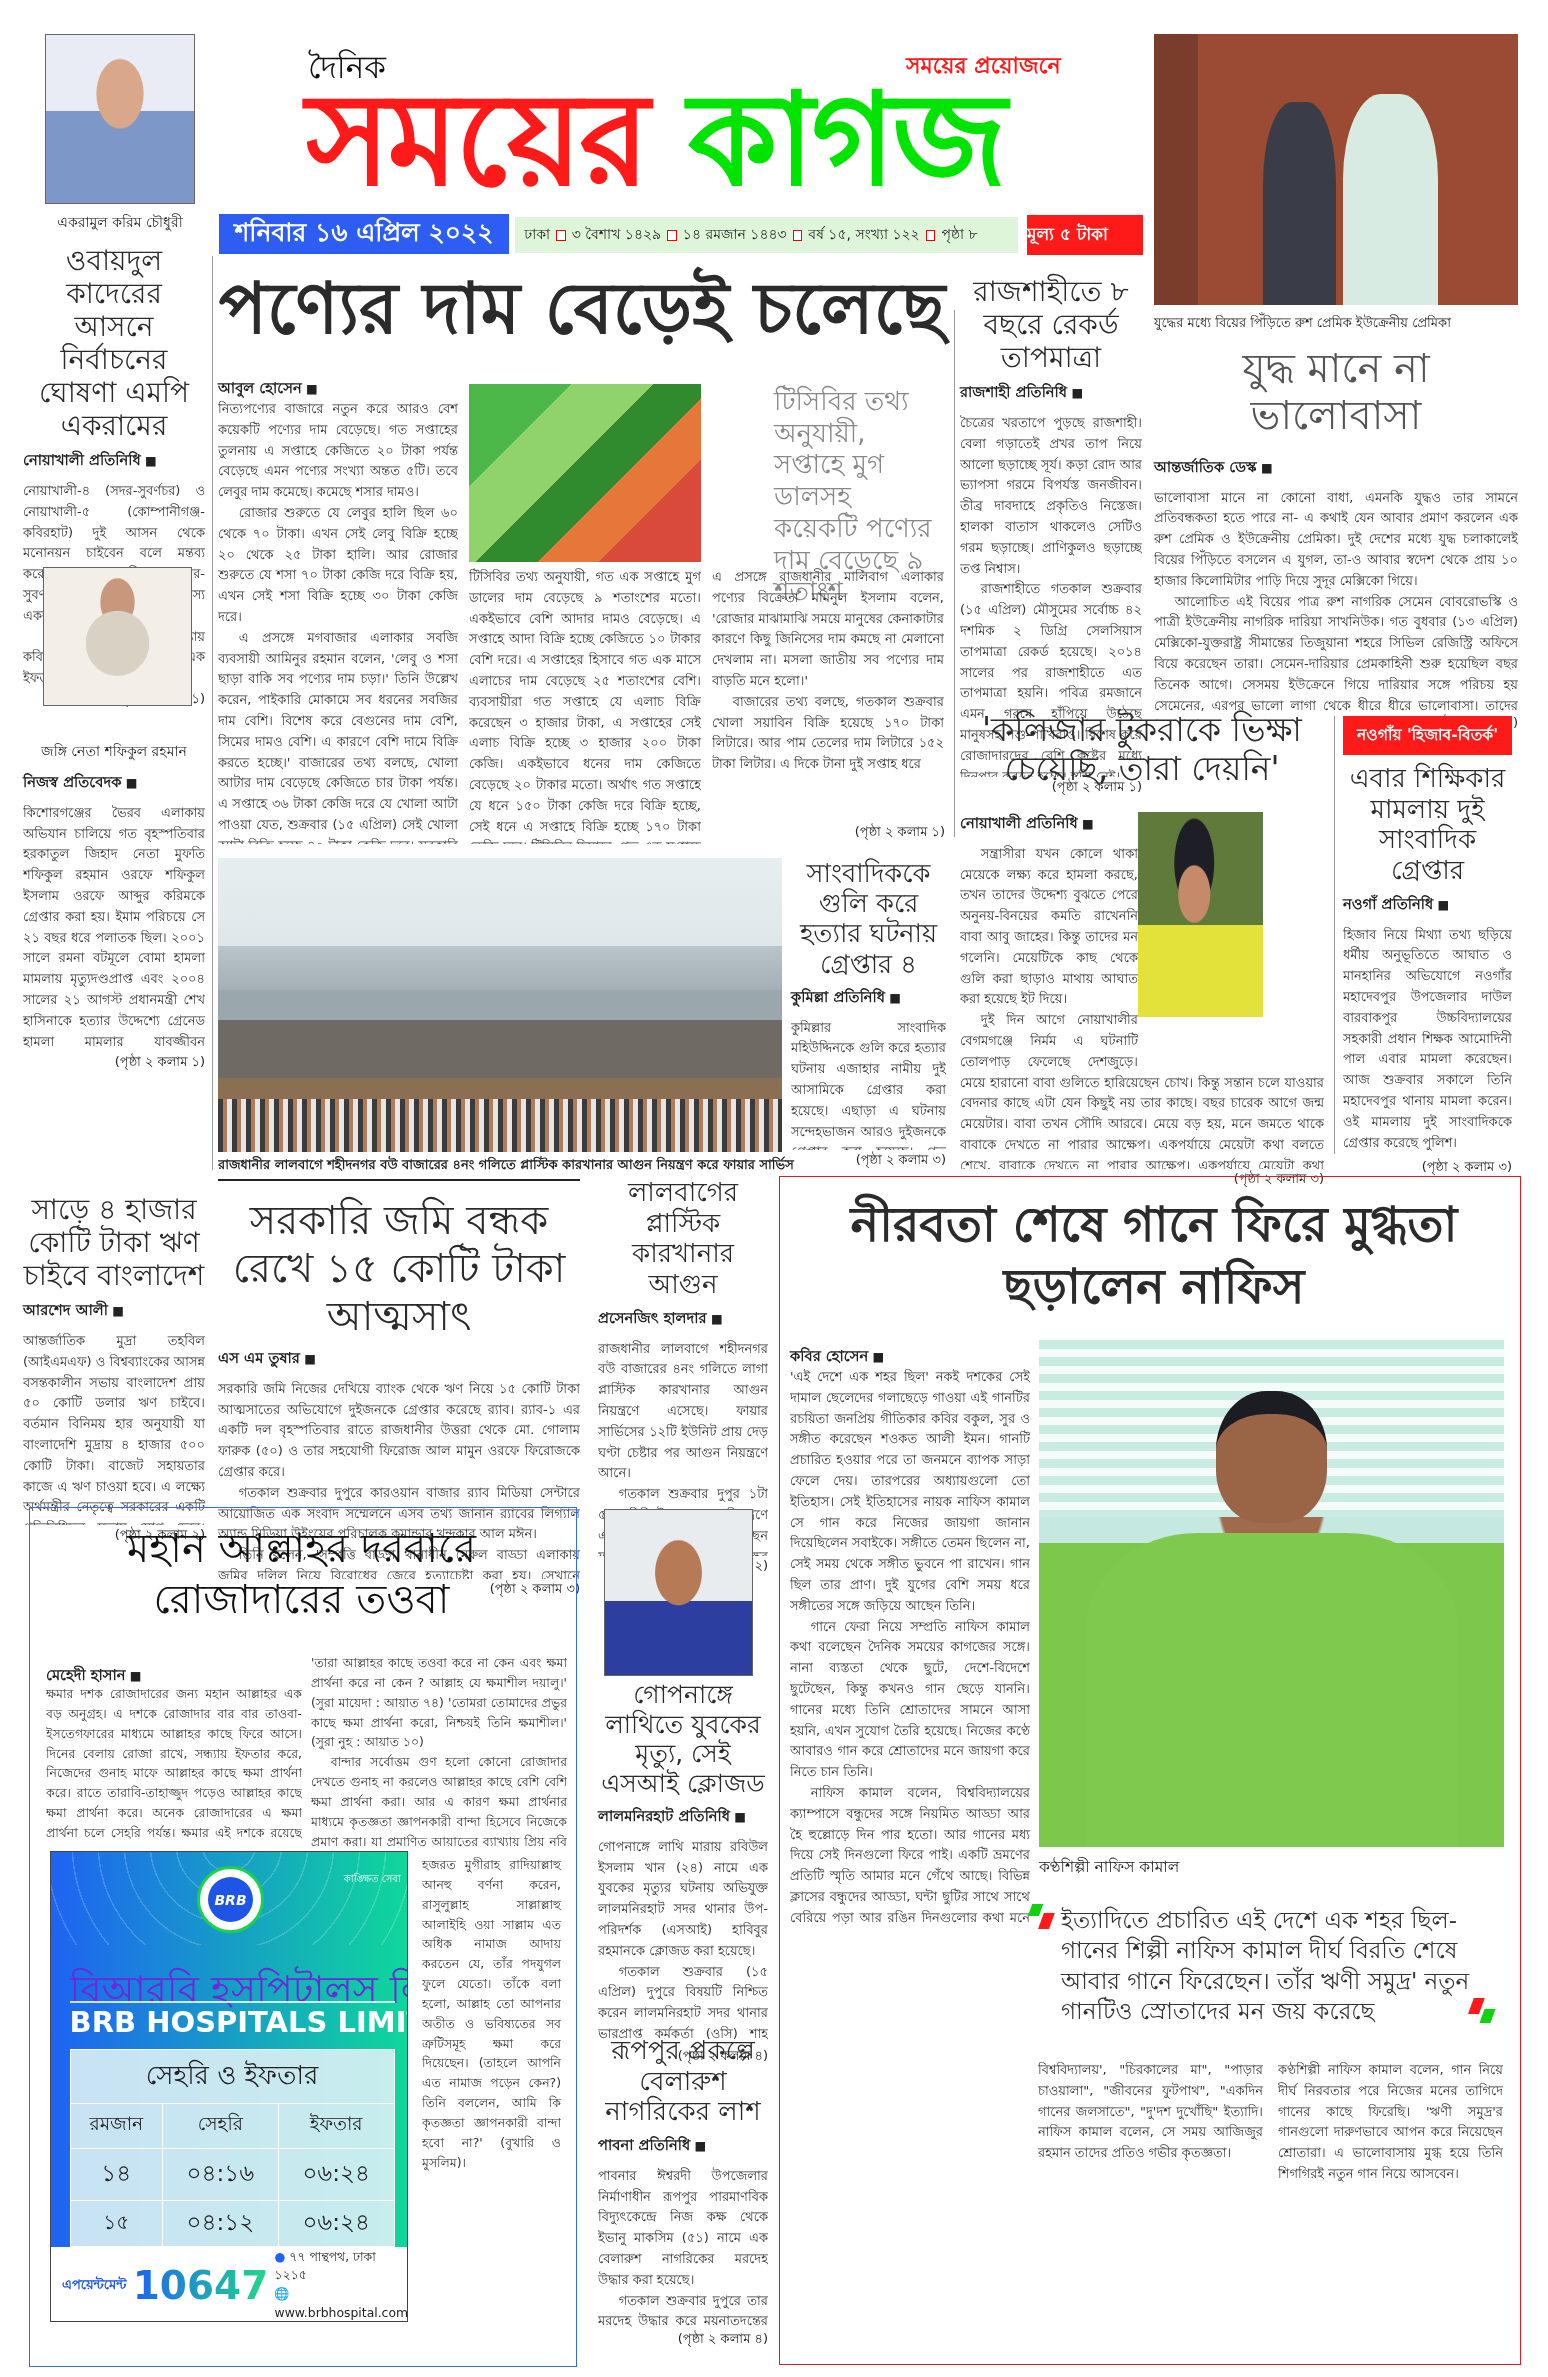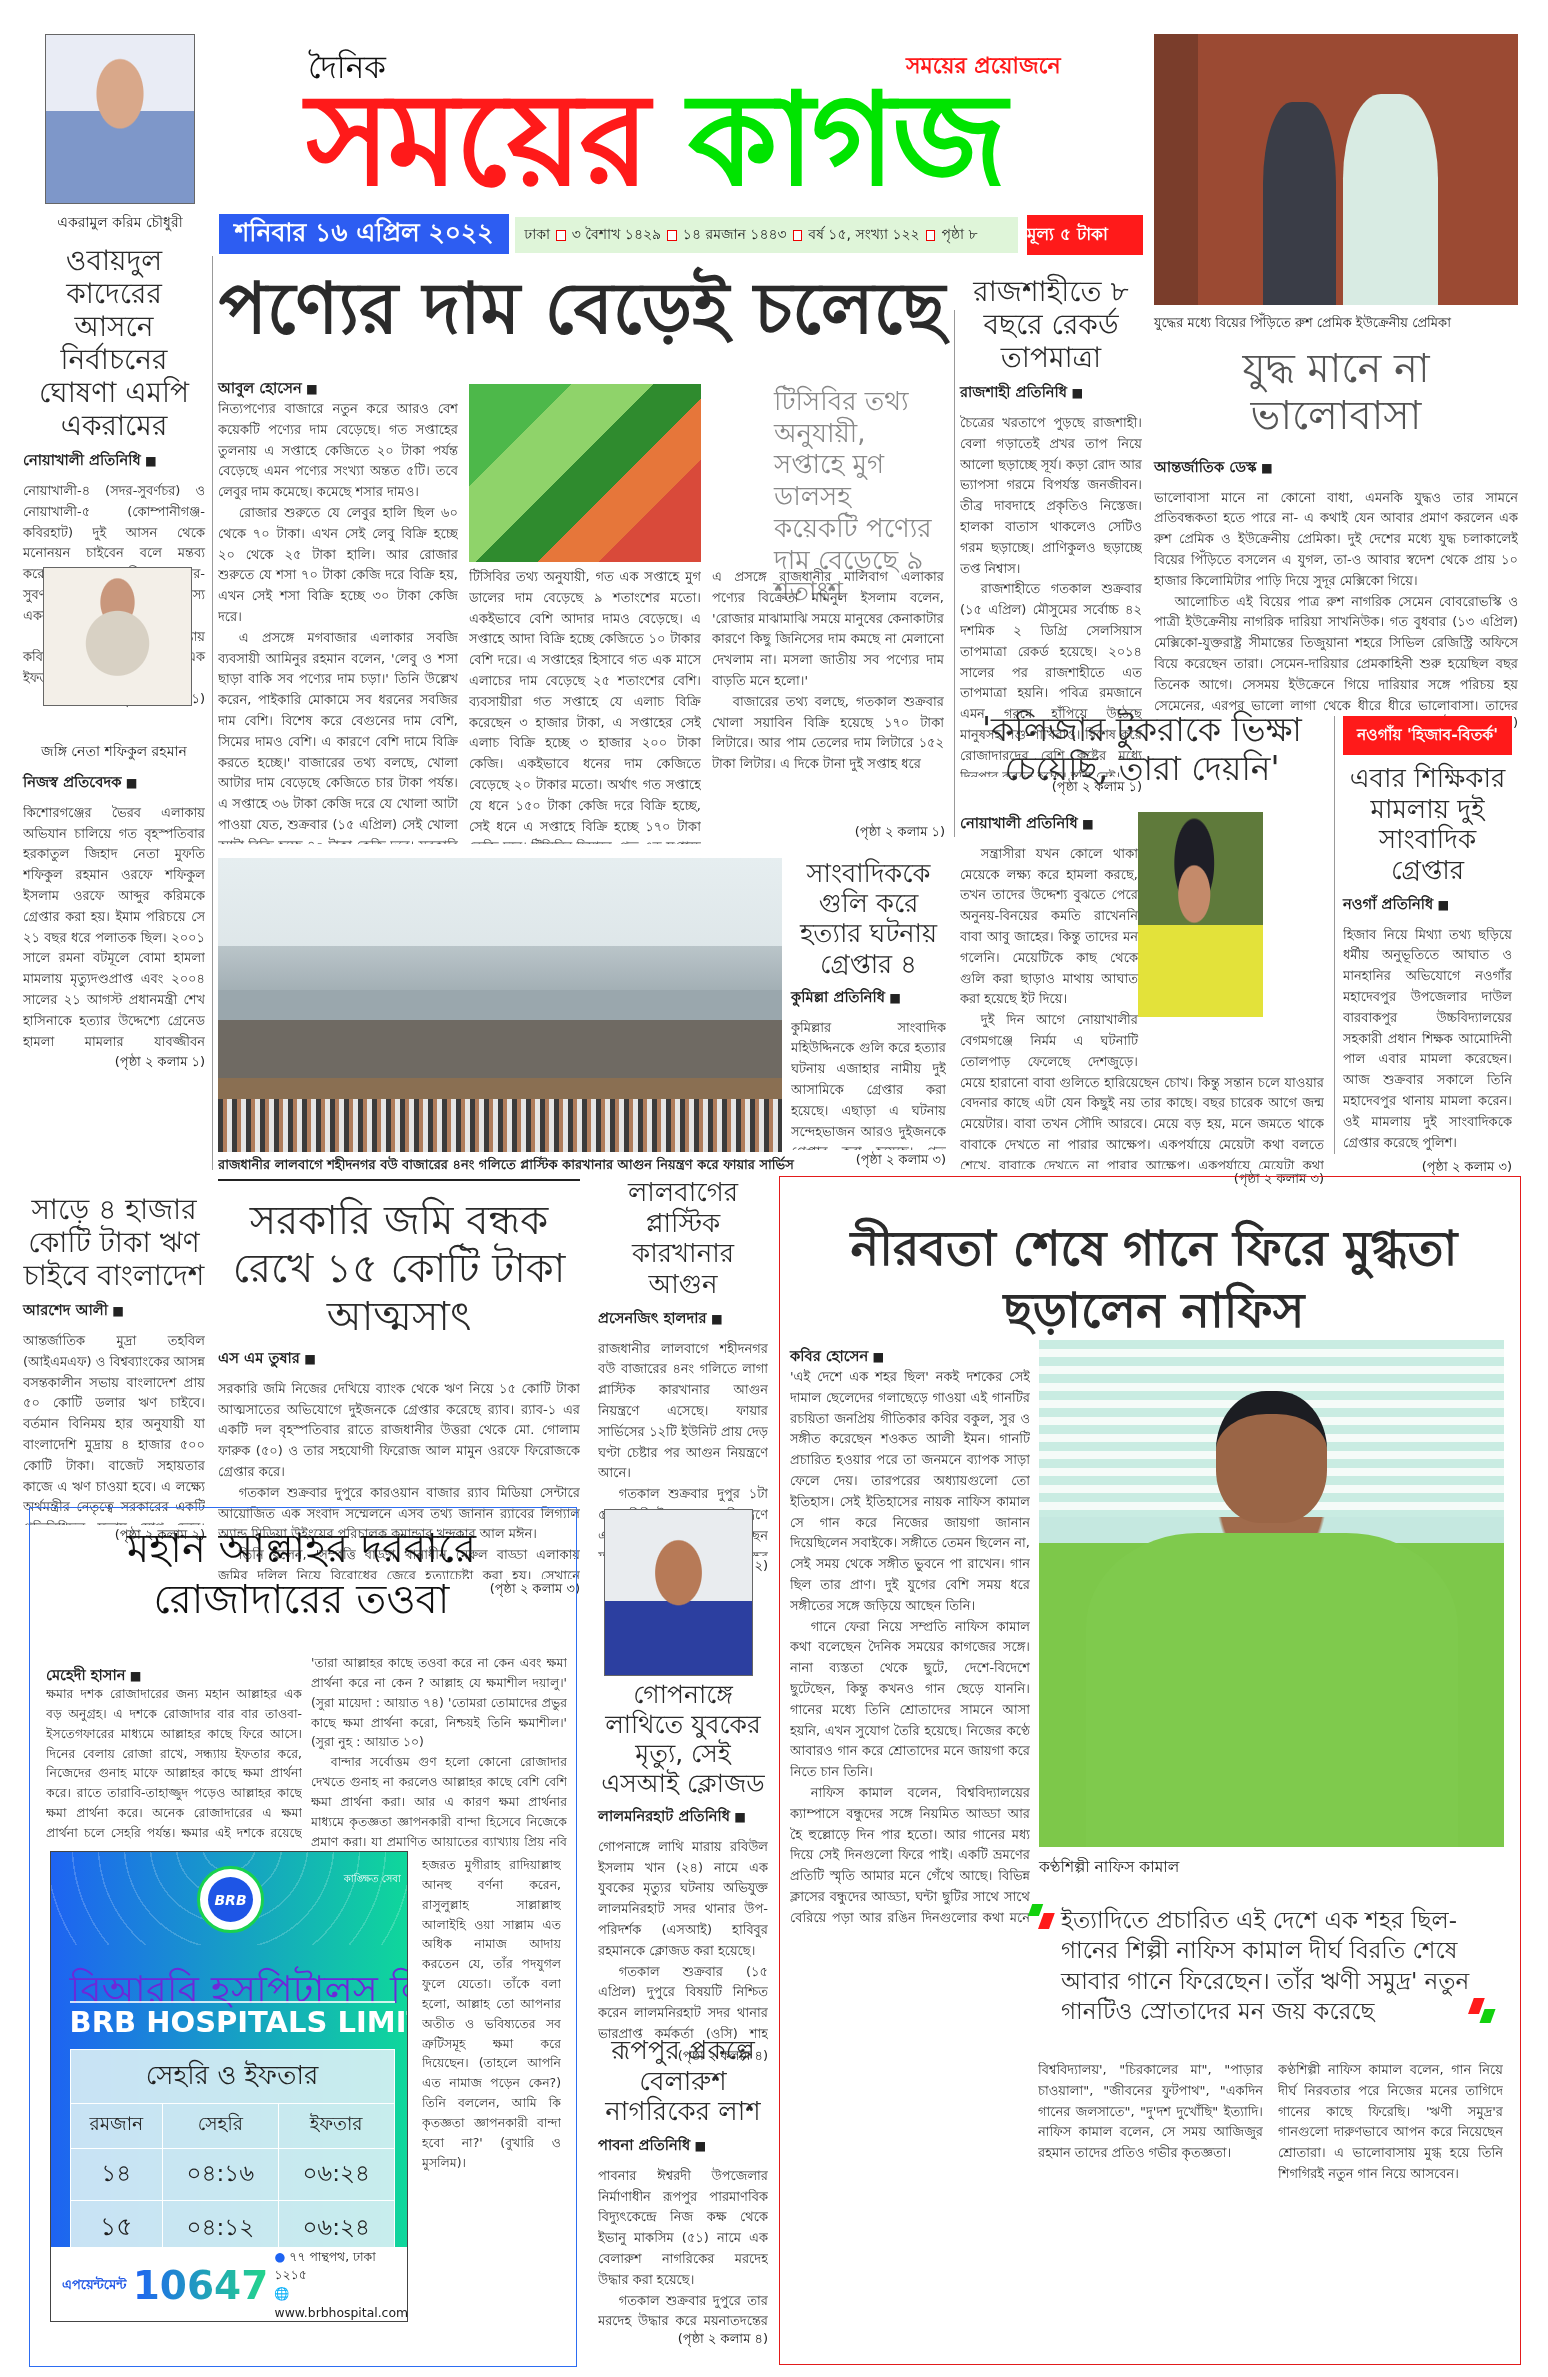"নীরবতা শেষে গানে ফিরে মুগ্ধতা" h2.abs { margin-top: 24px -> none }
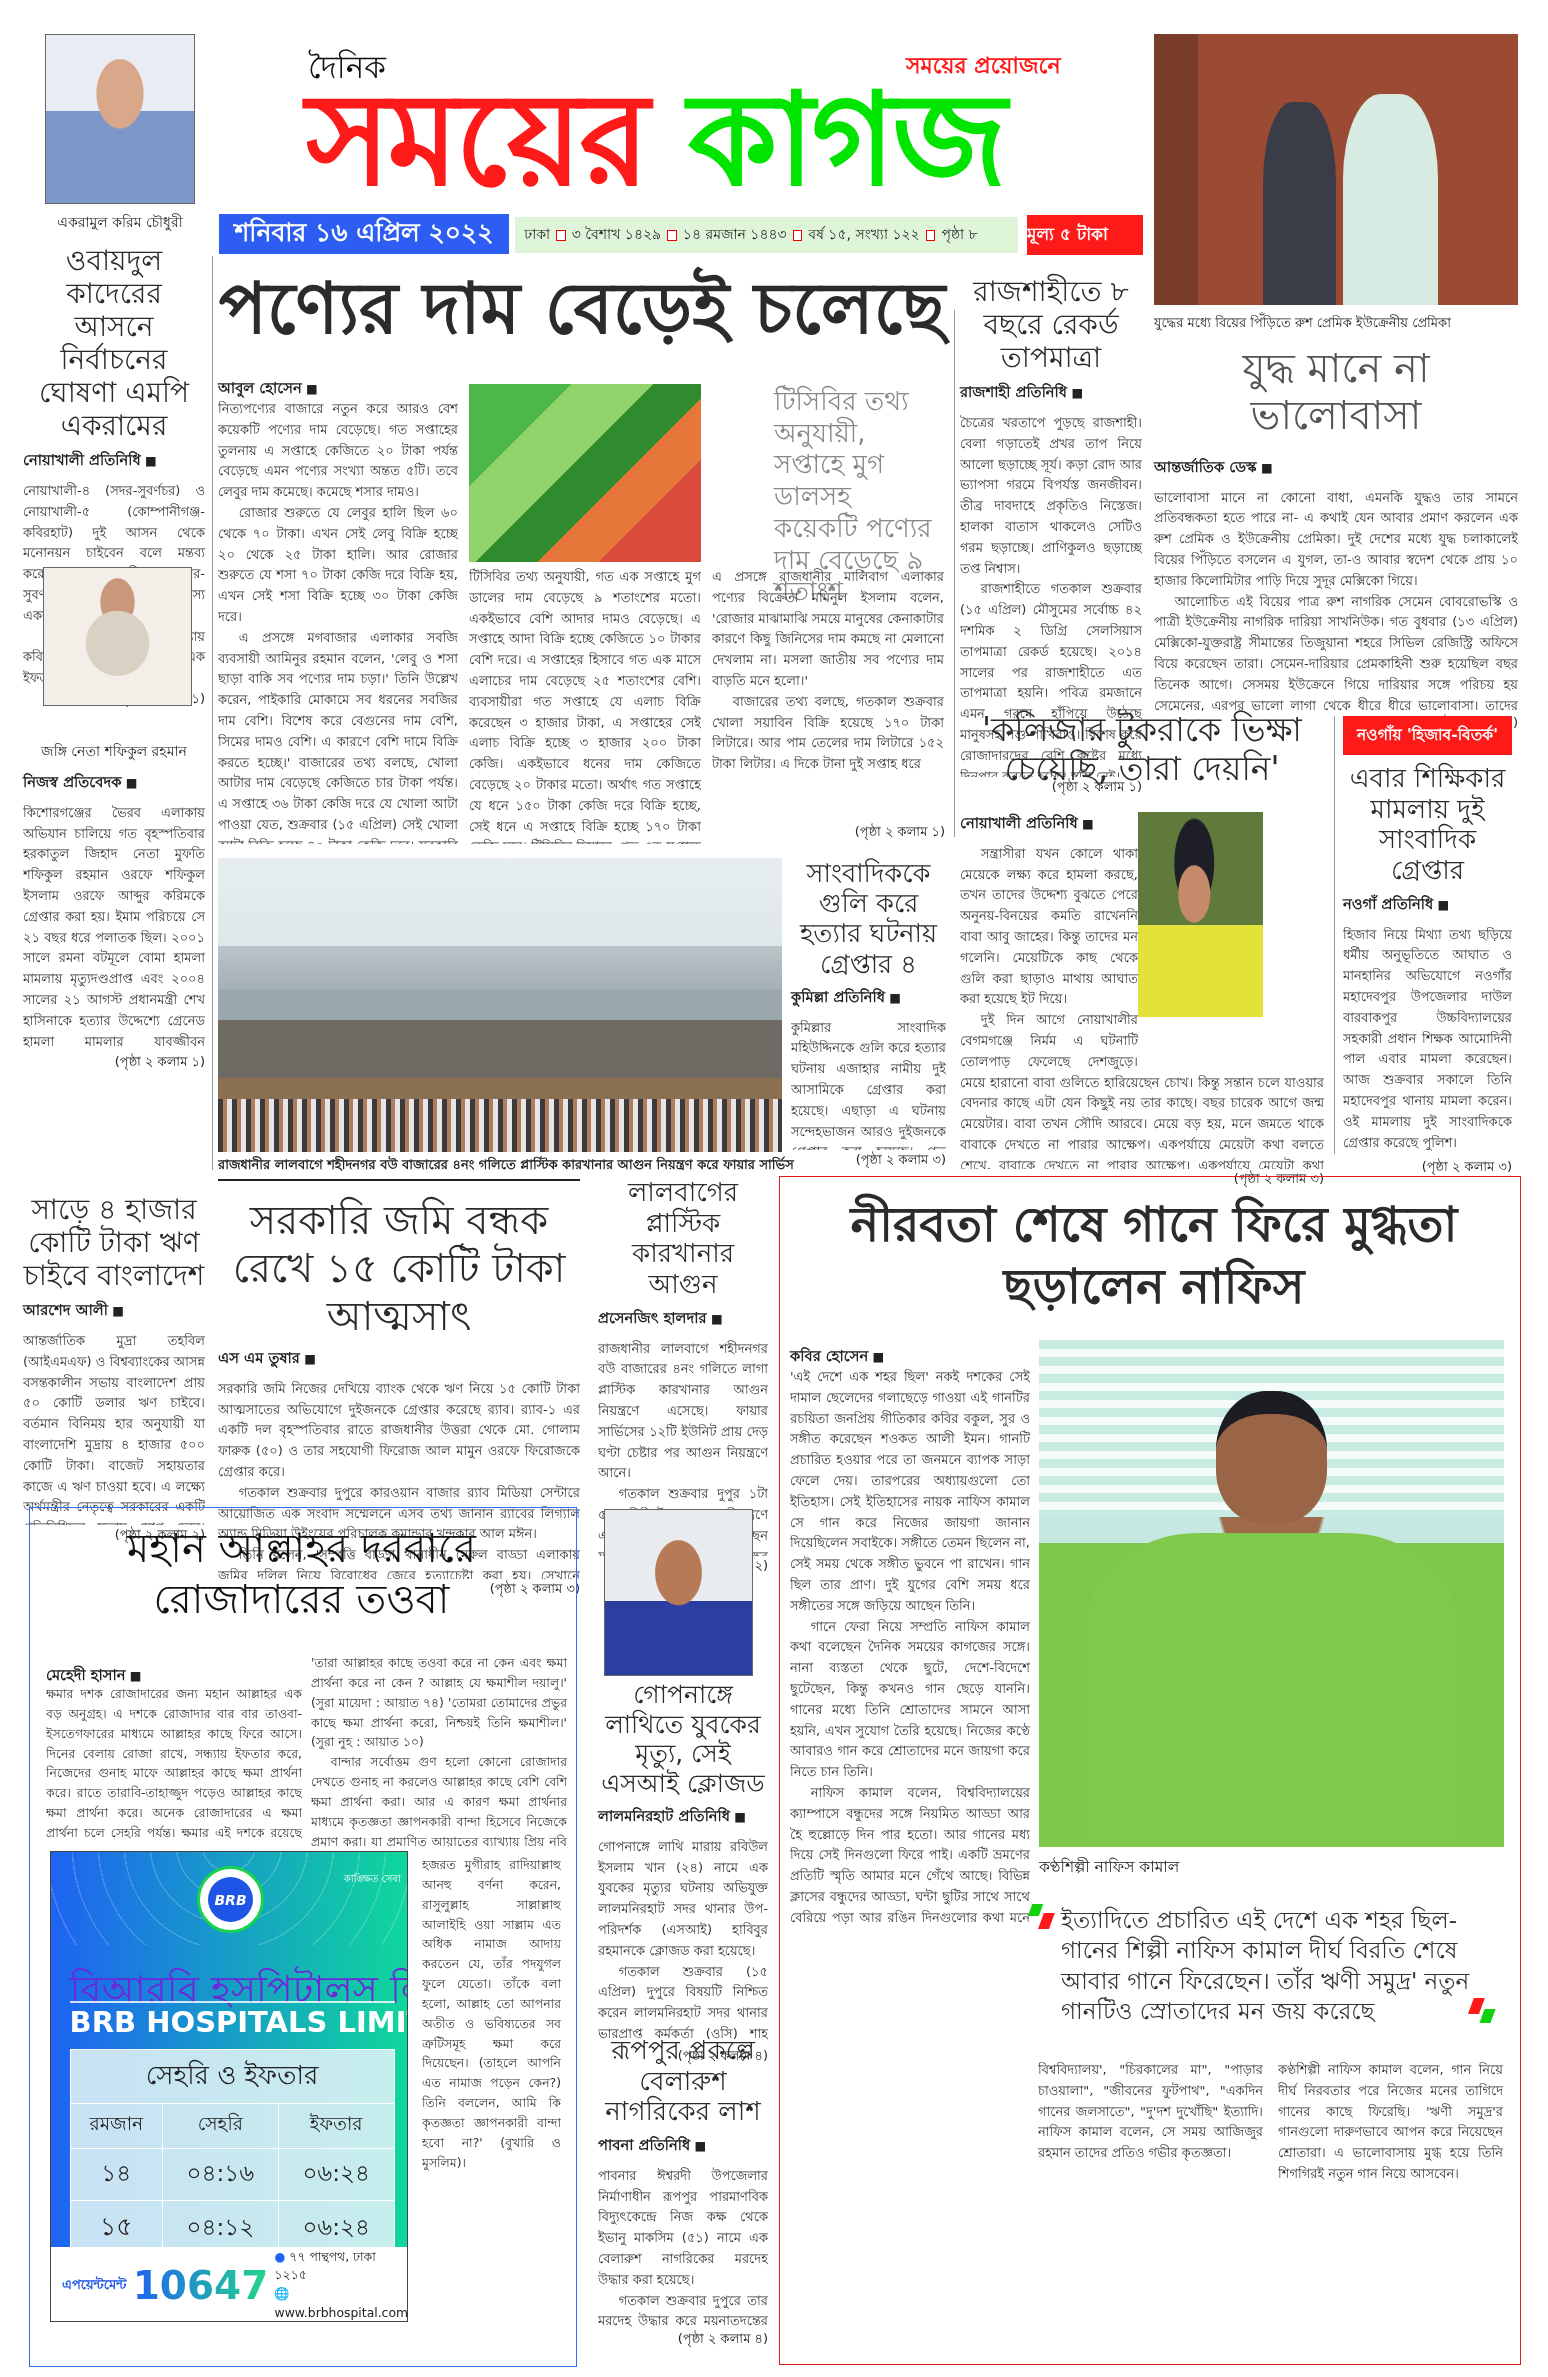"১৫" td { font-size: 25px -> 20px }
